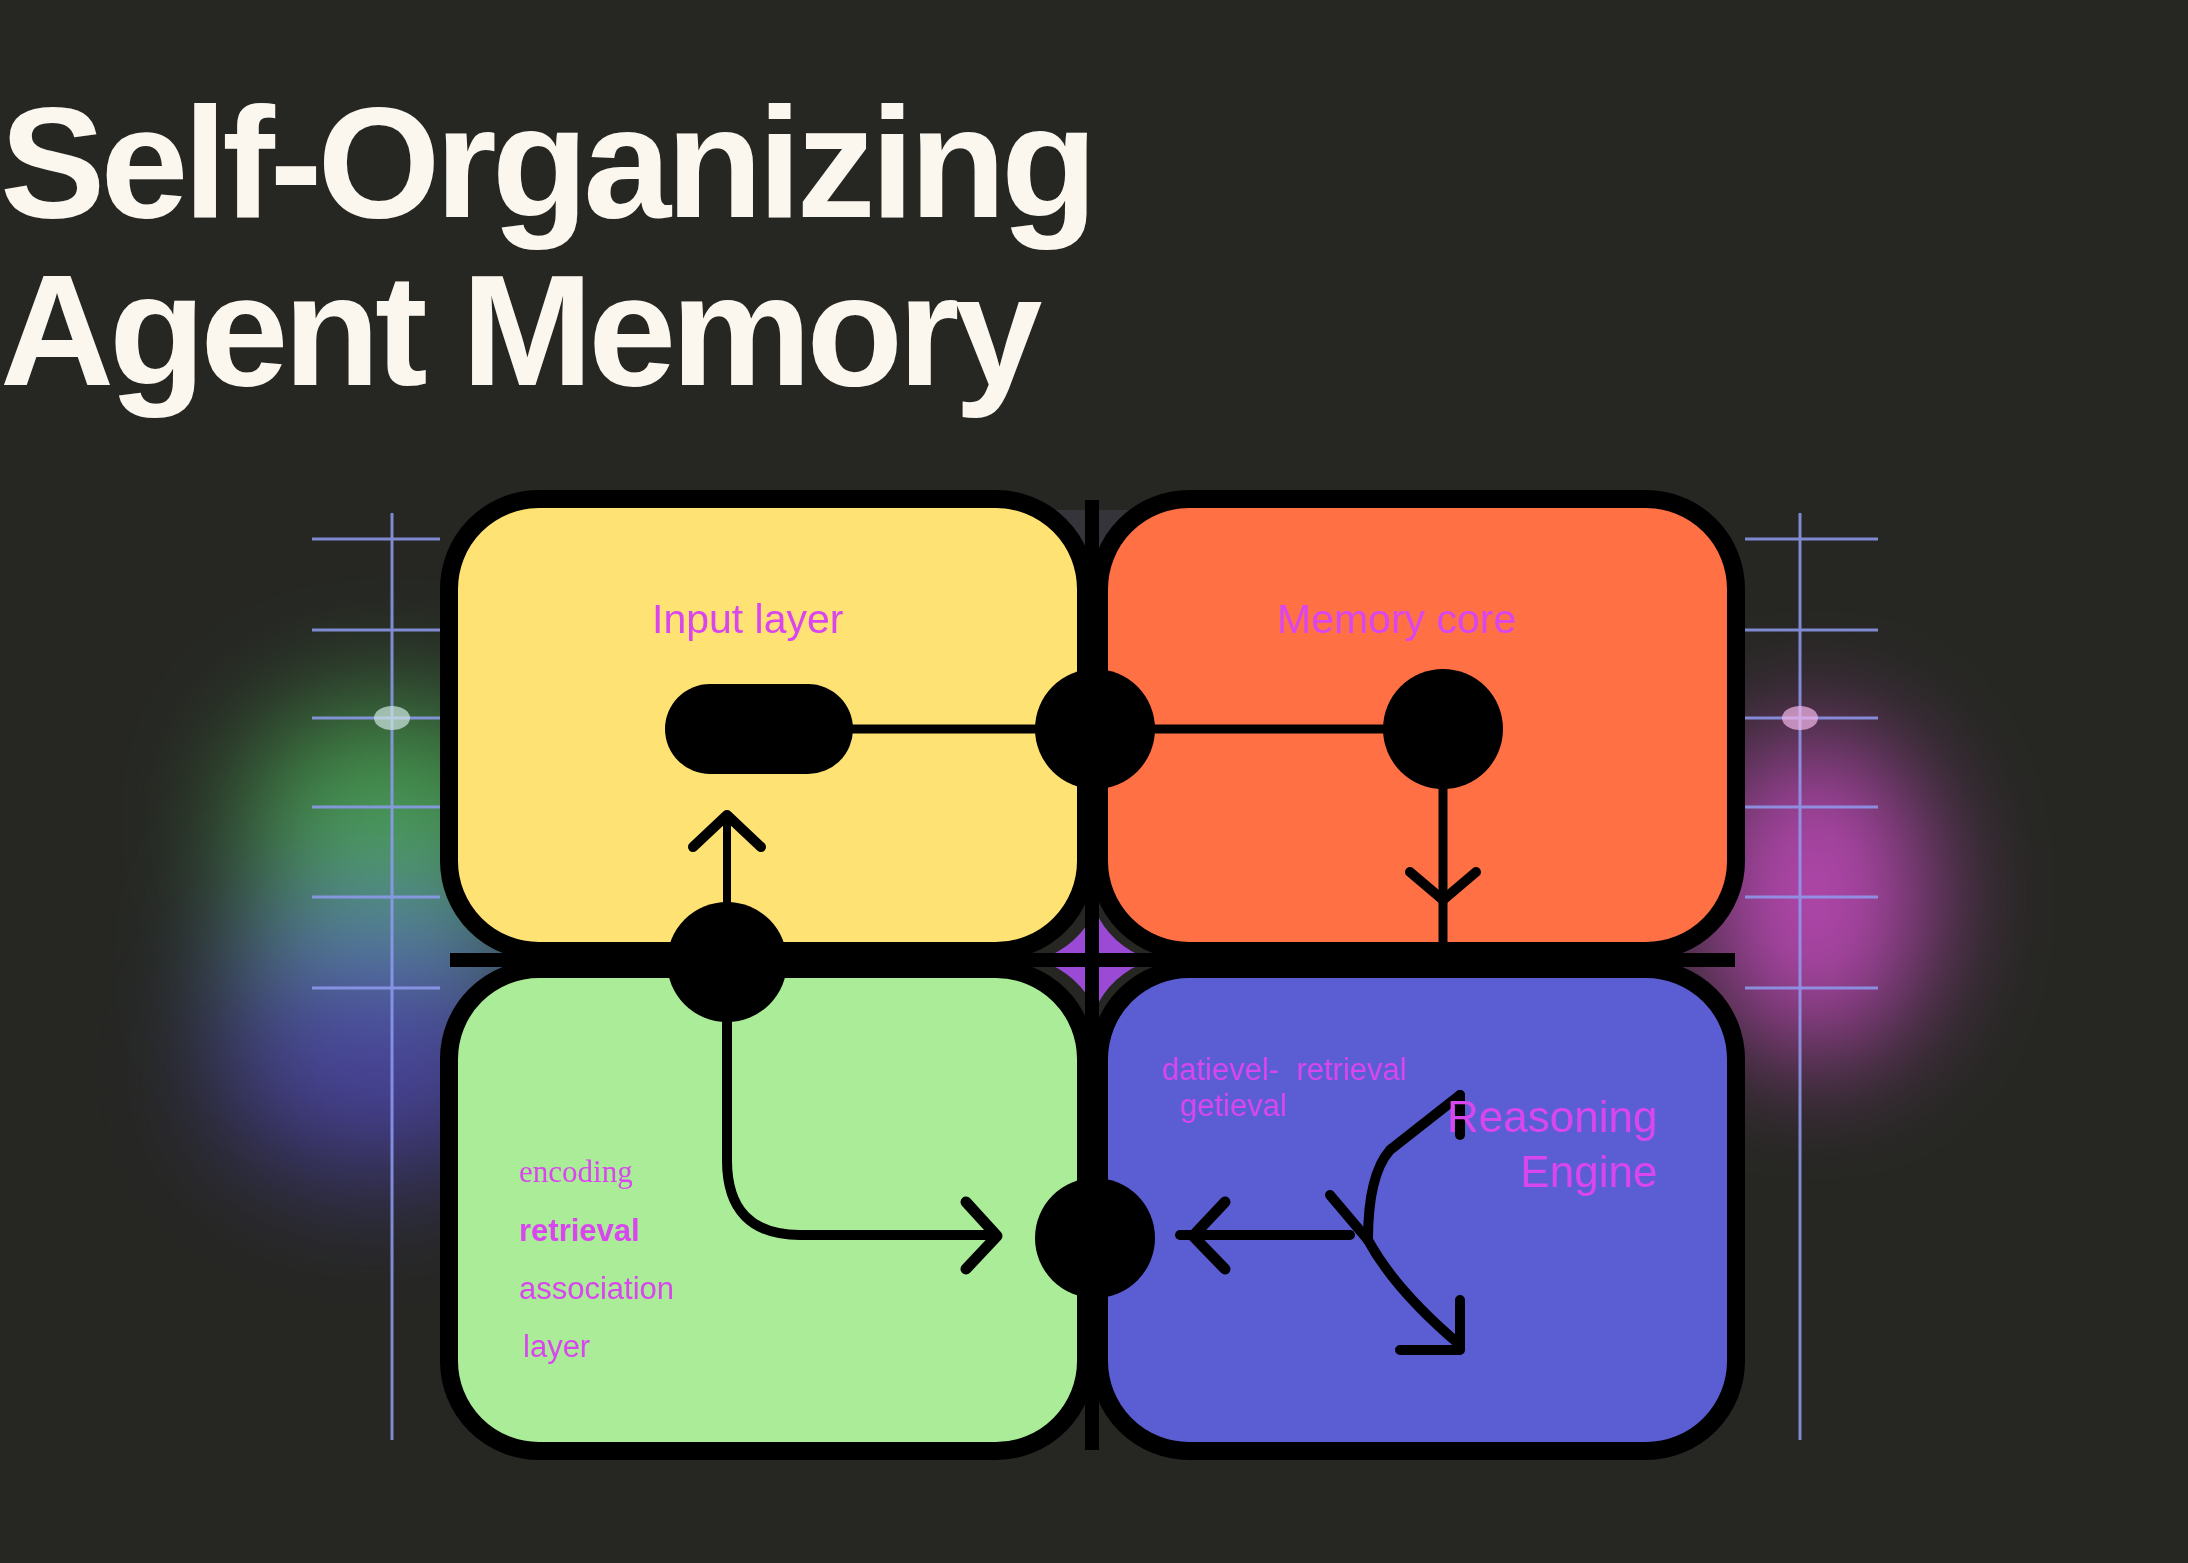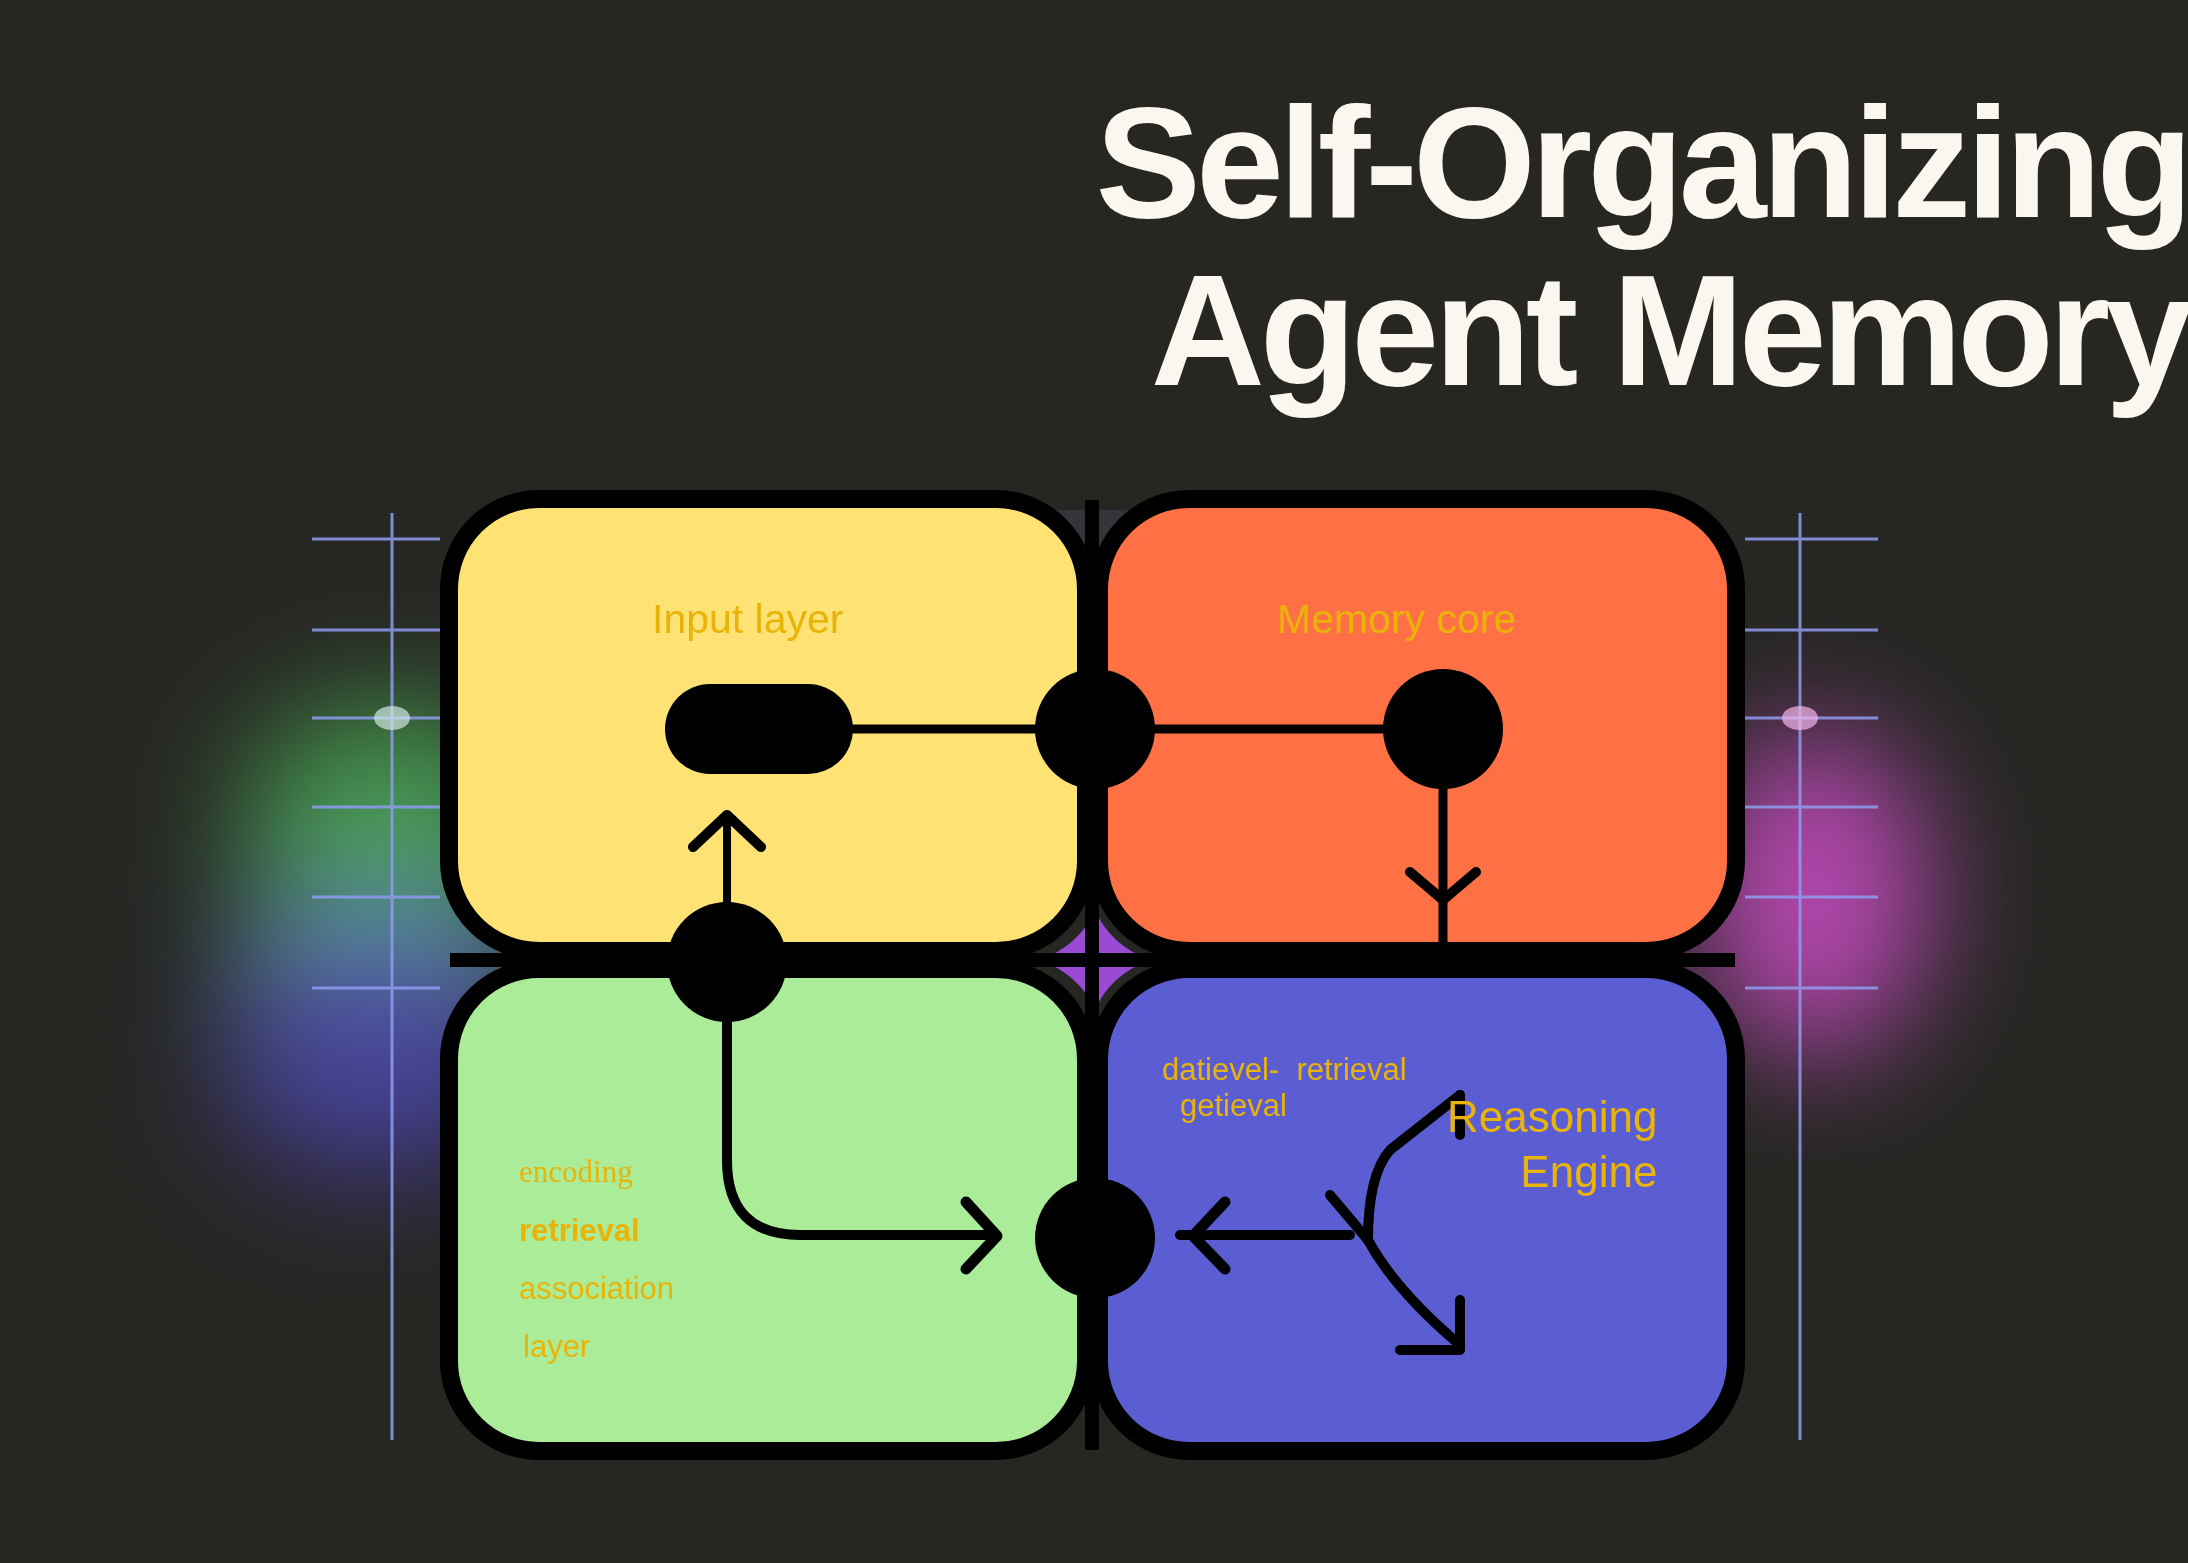"Self-Organizing" .title { text-align: right -> left }
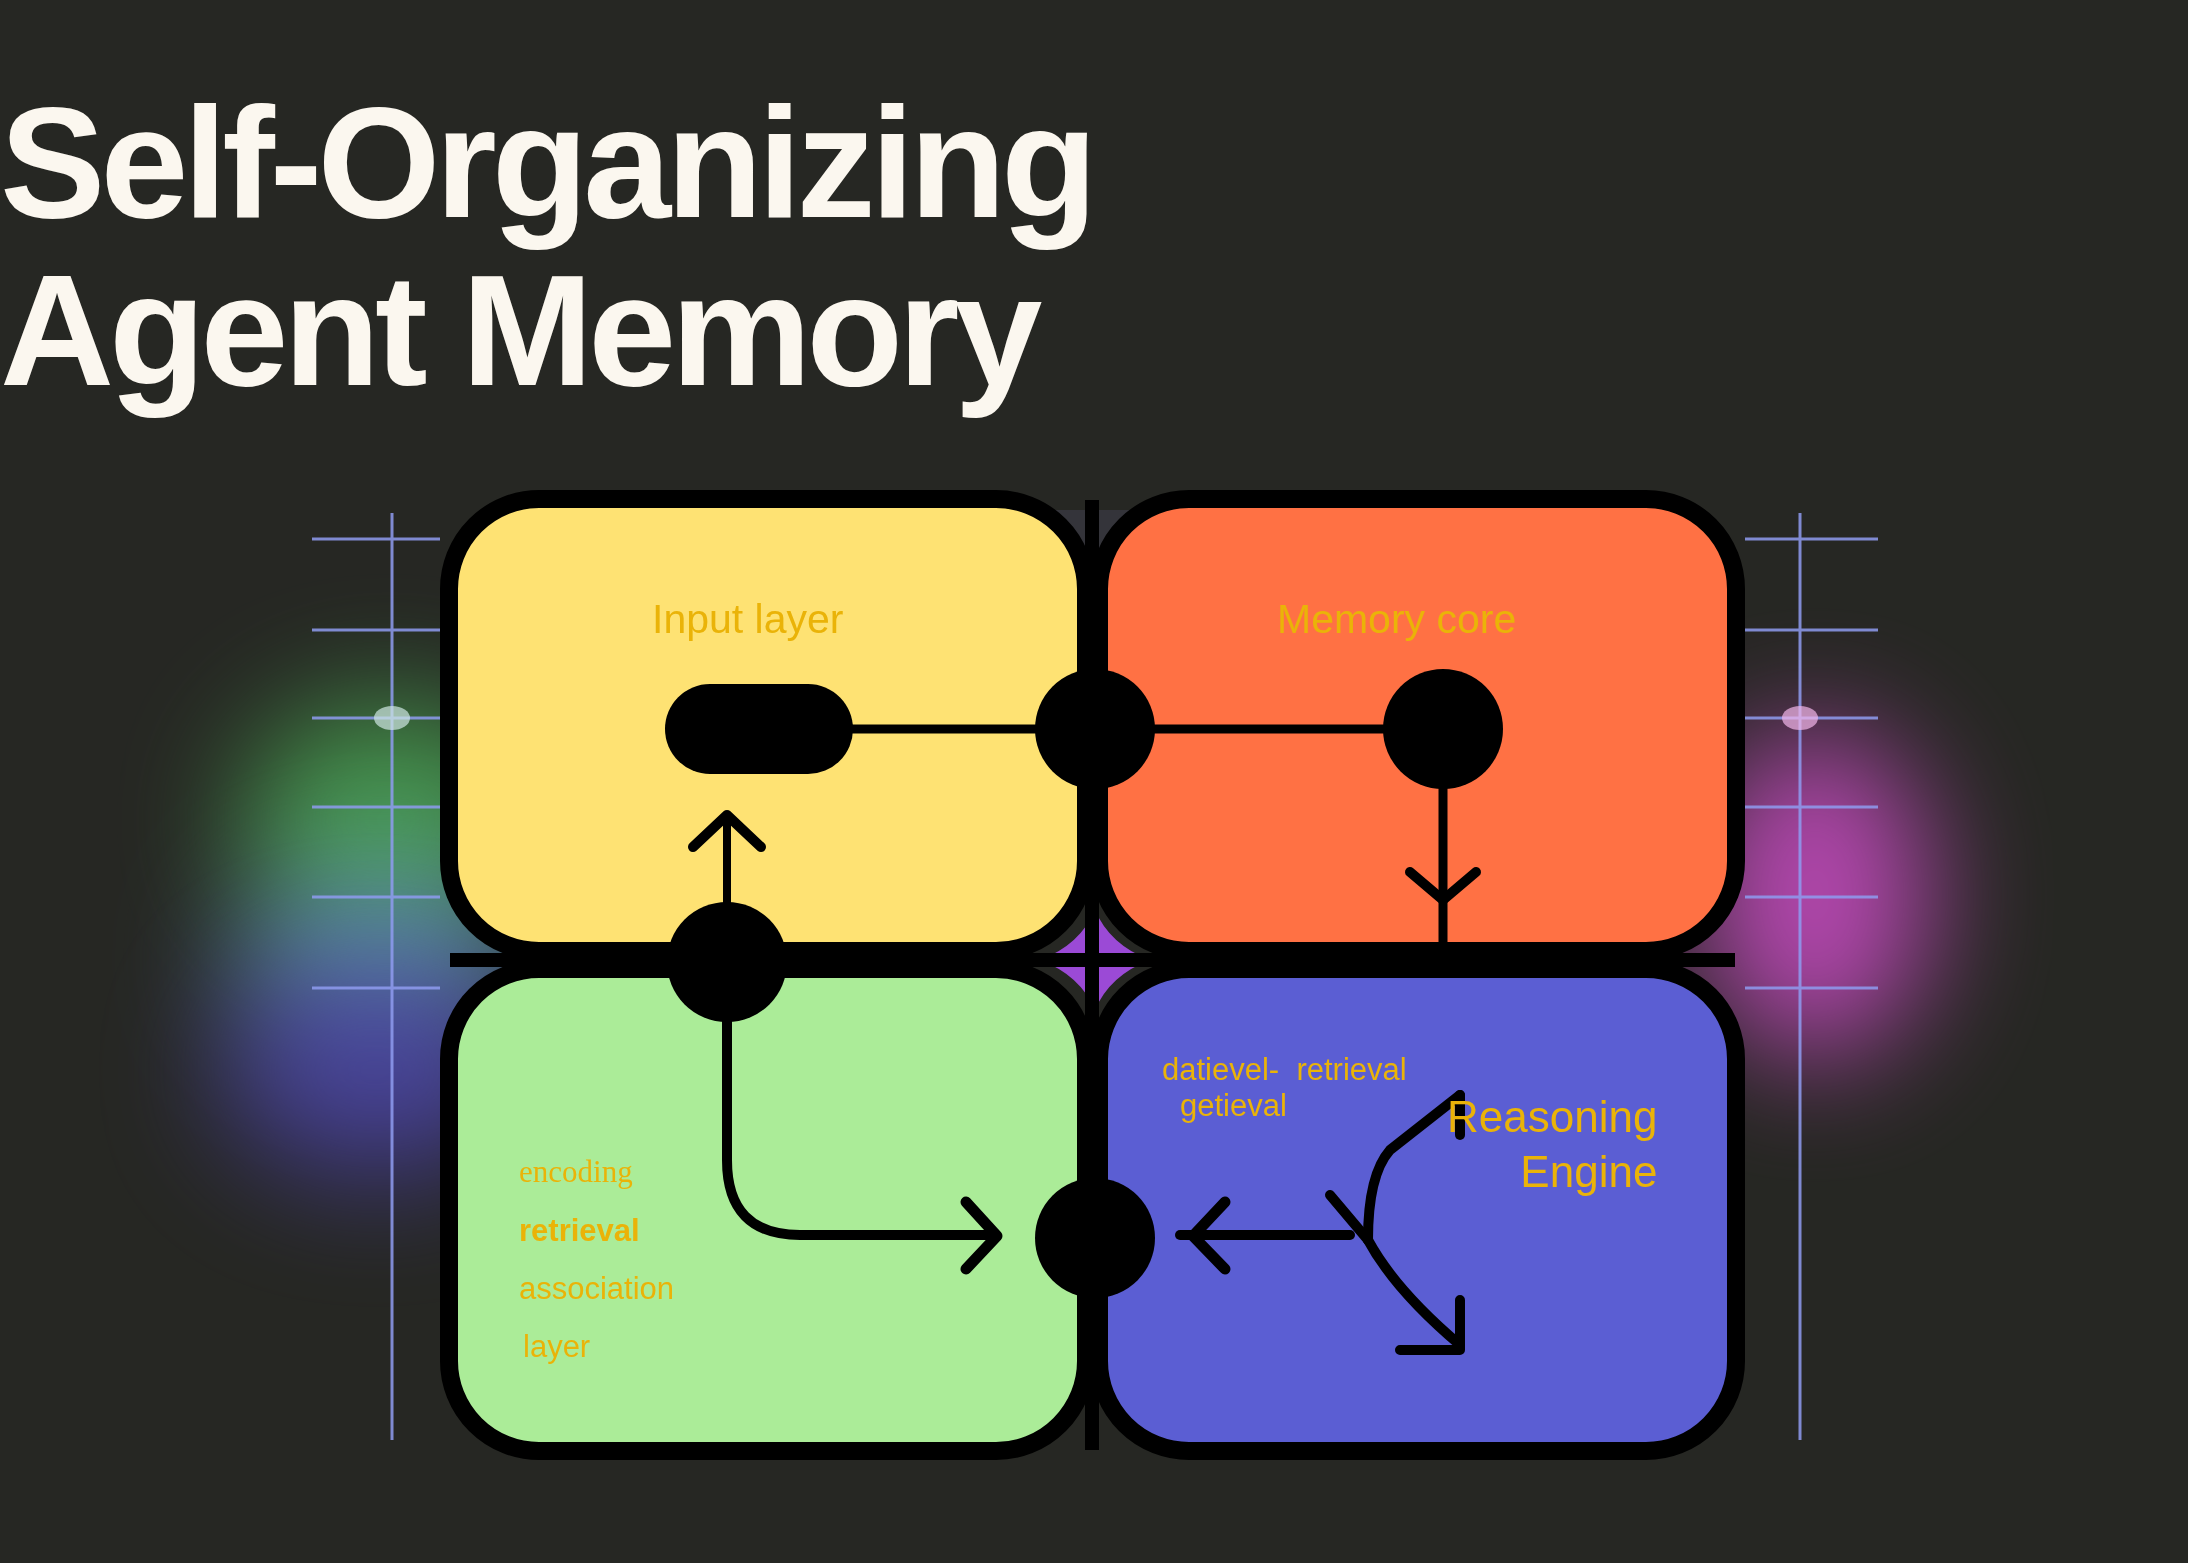"Input layer" .label { color: #eab308 -> #d946ef }
